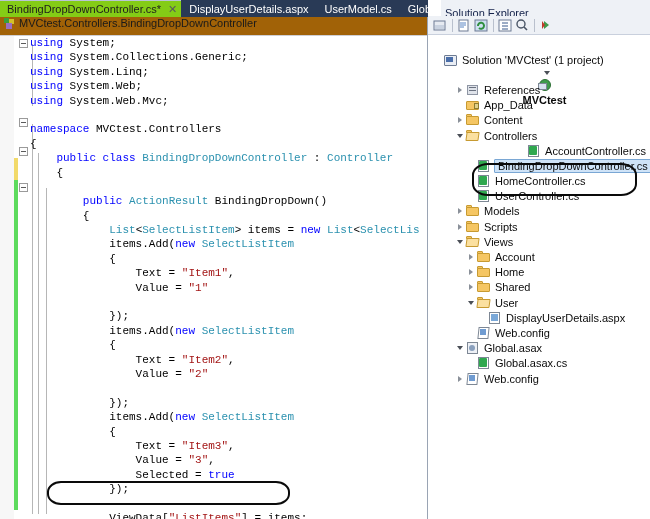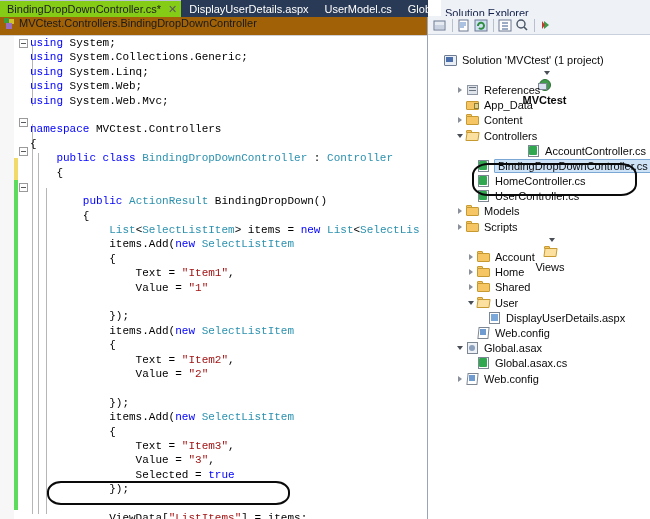"Views" div.node { flex-direction: column -> none }
